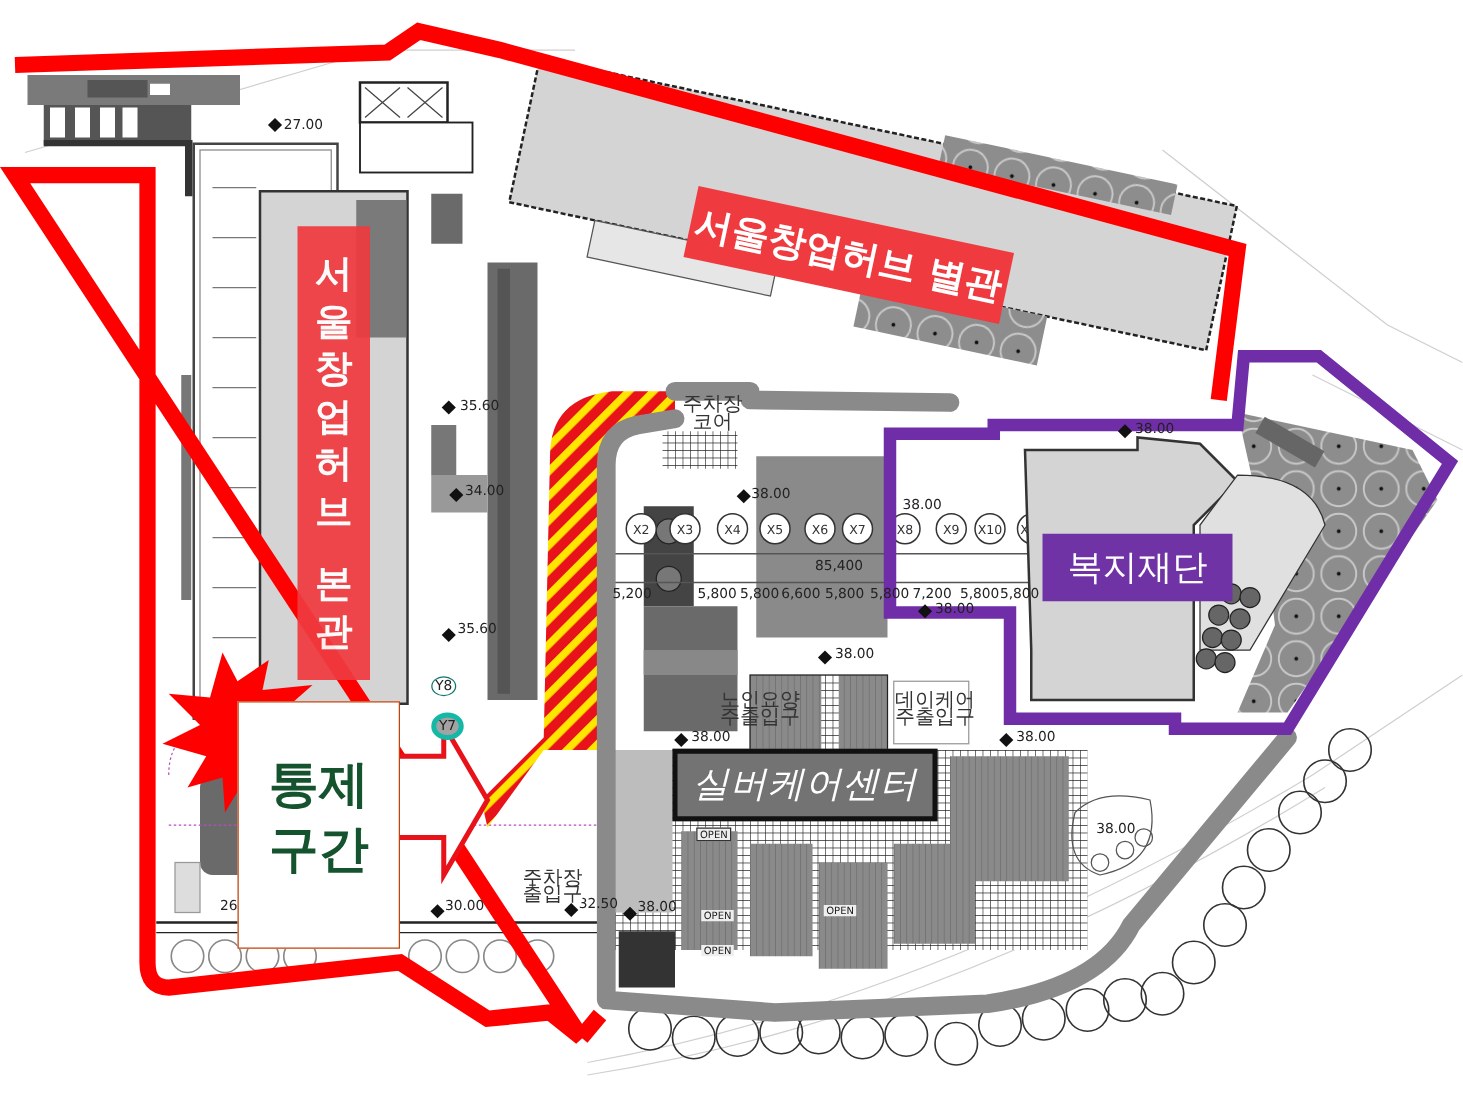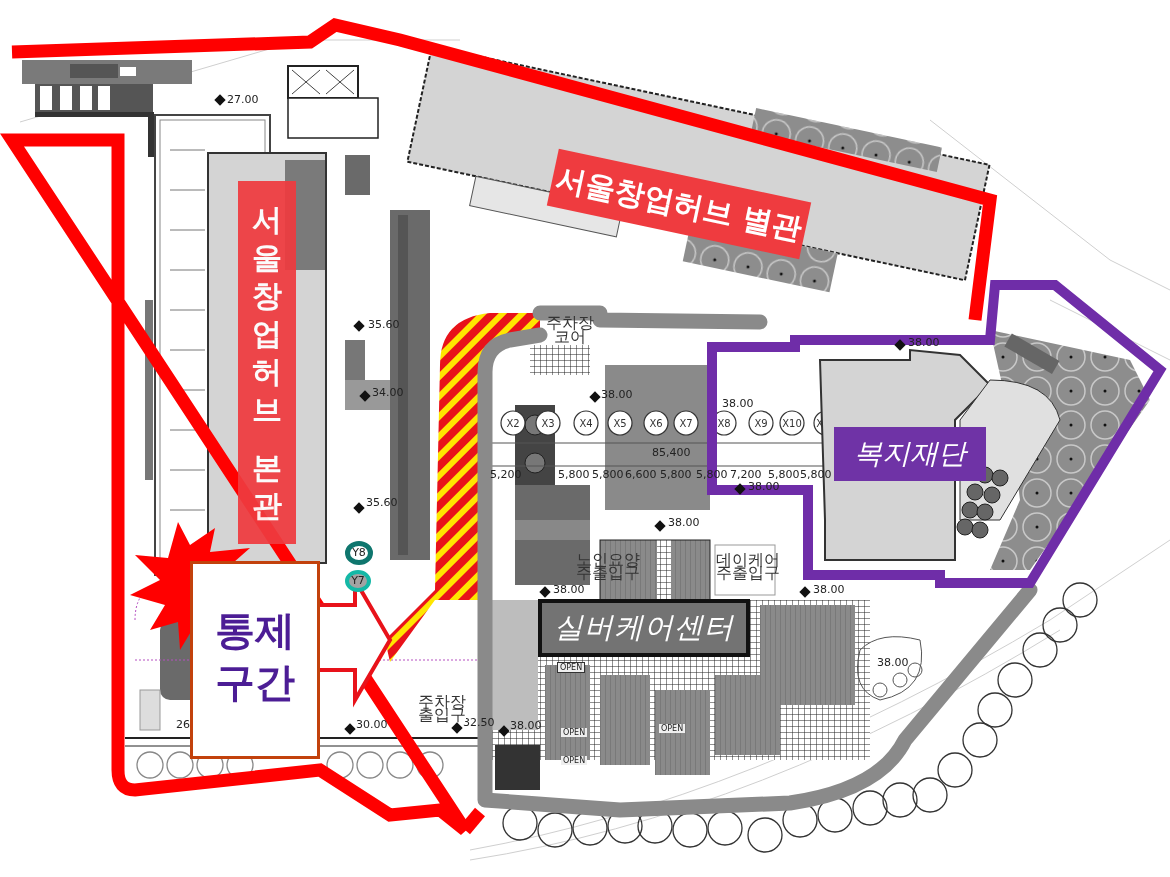"복지재단" .purple-label { font-style: italic -> none }
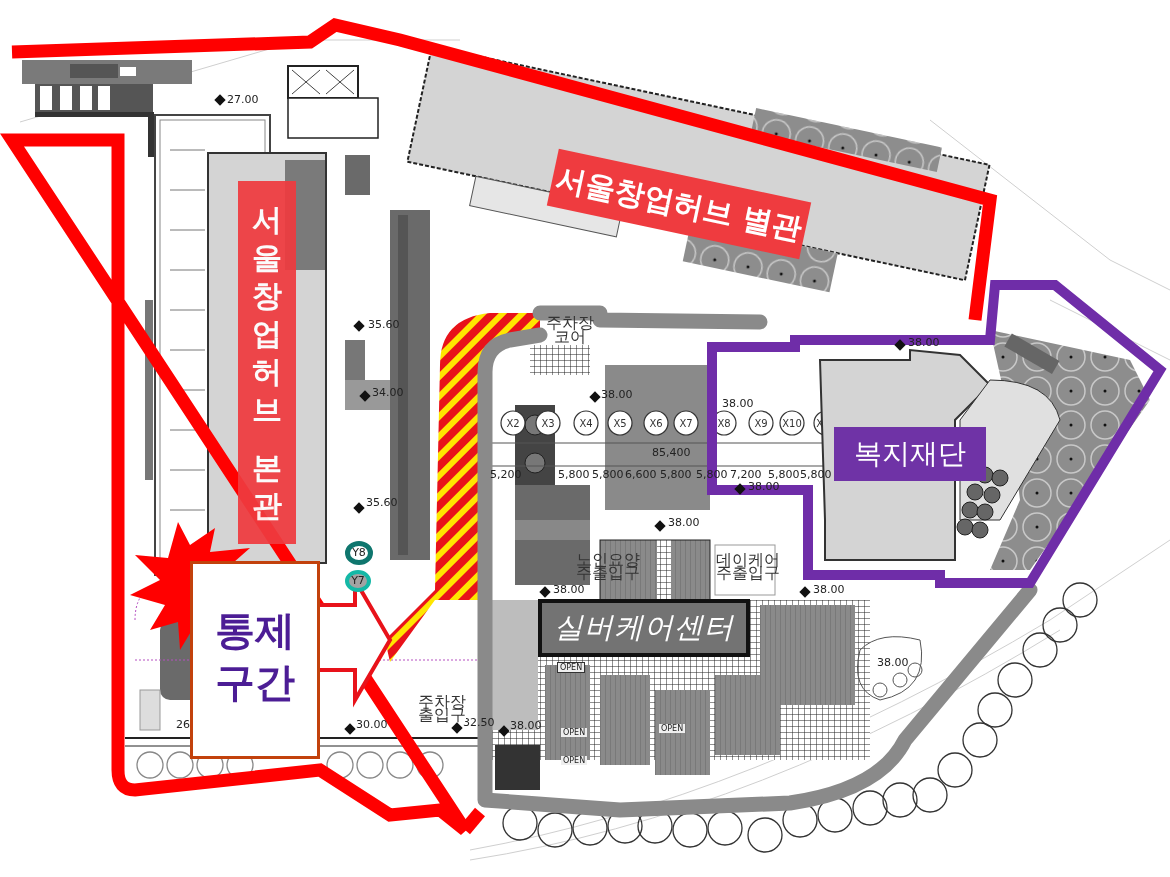"Y8" span.dim { border: 5px solid #0f766e -> 1px solid #0f766e }
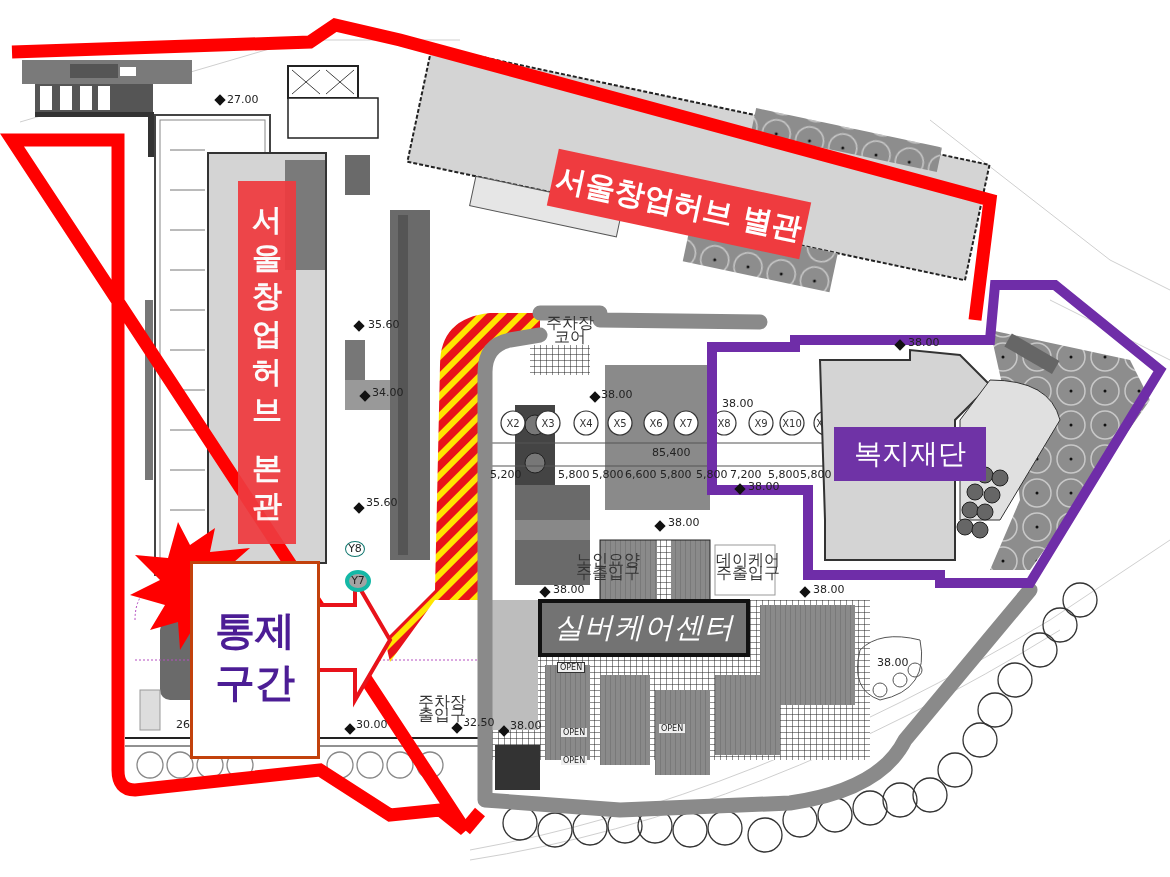"통제" .control-box { border: 3px solid #c2410c -> 1px solid #c2410c; color: #4c1d95 -> #14532d }
